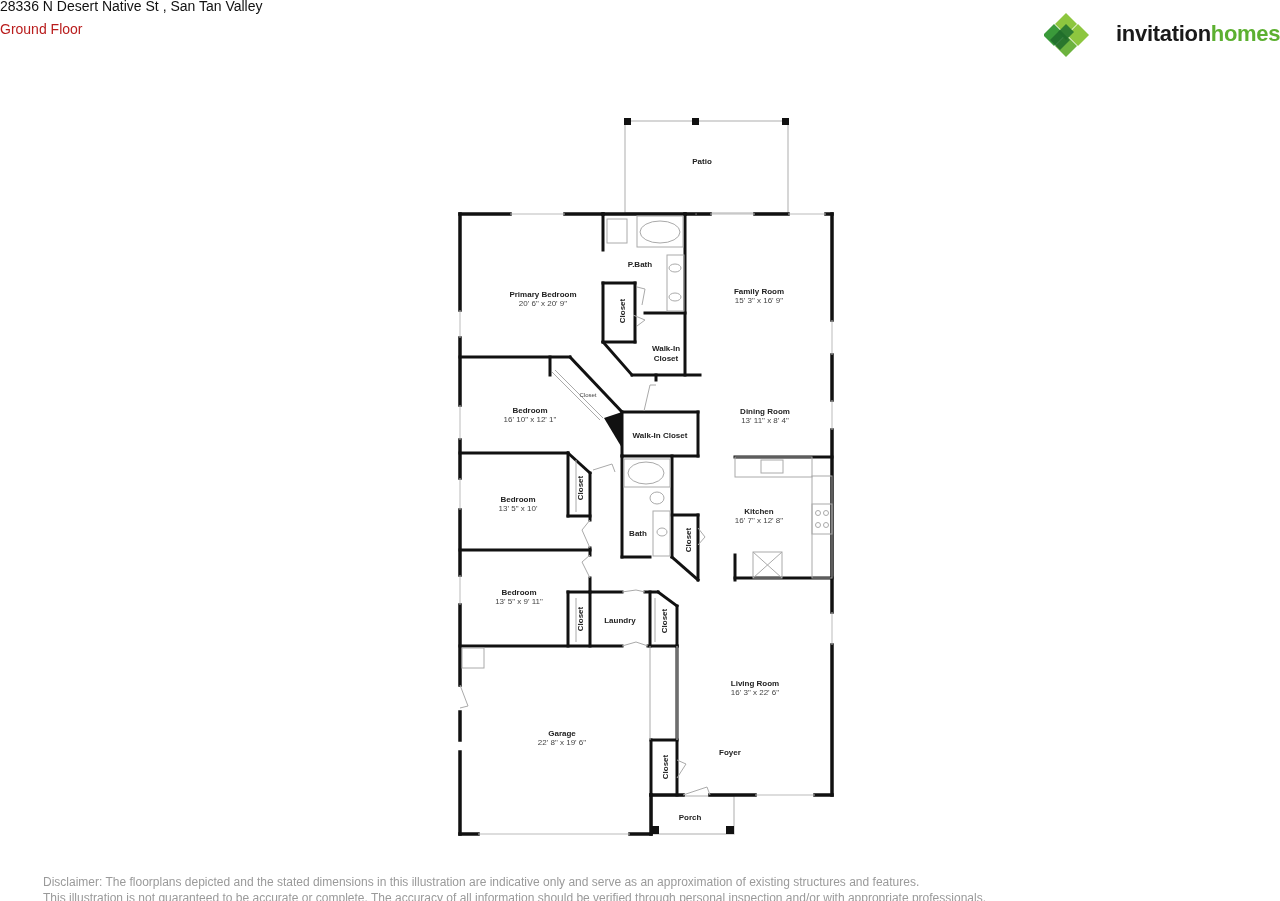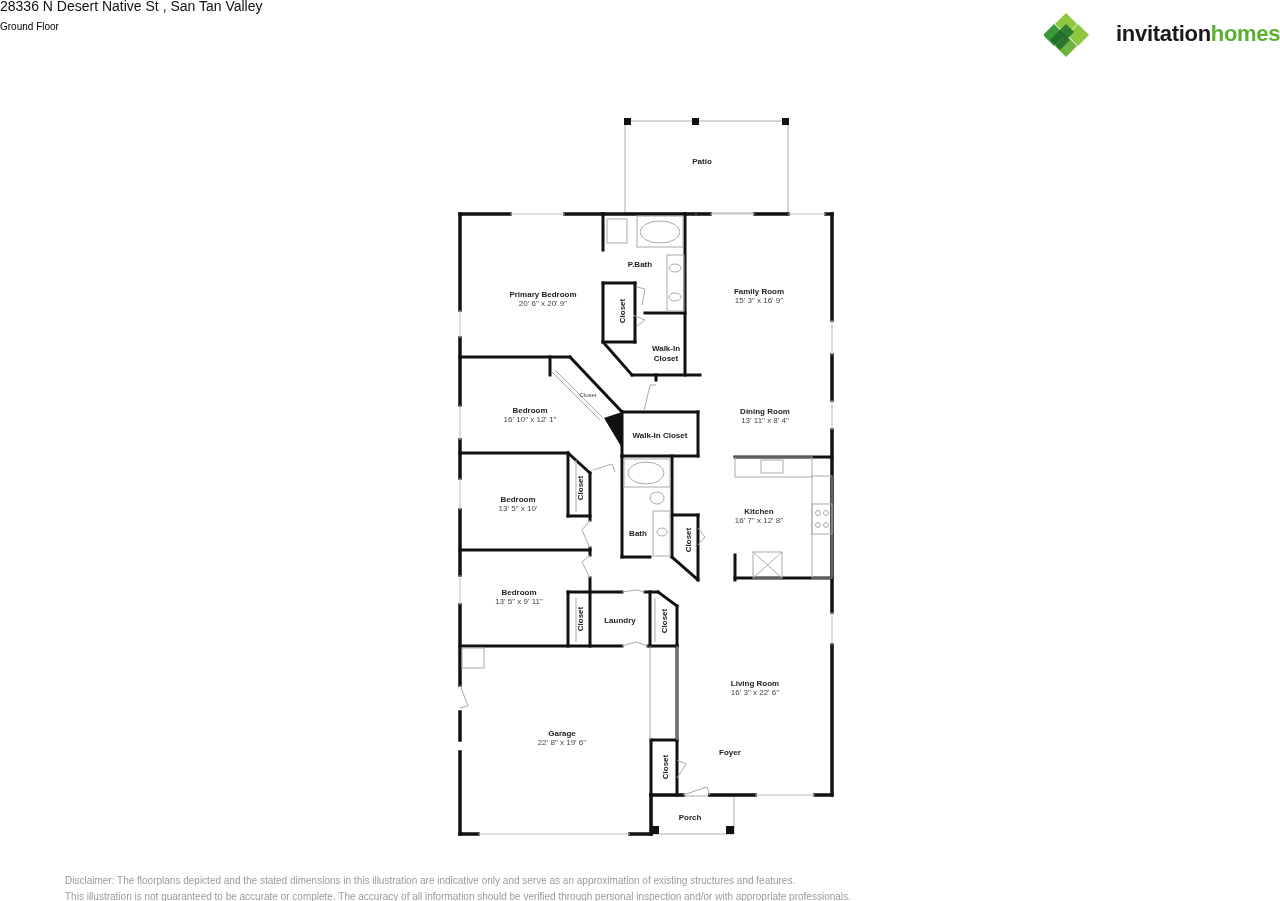"Ground Floor" .hdr-floor { color: #000000 -> #b91c1c; font-size: 10px -> 14px }
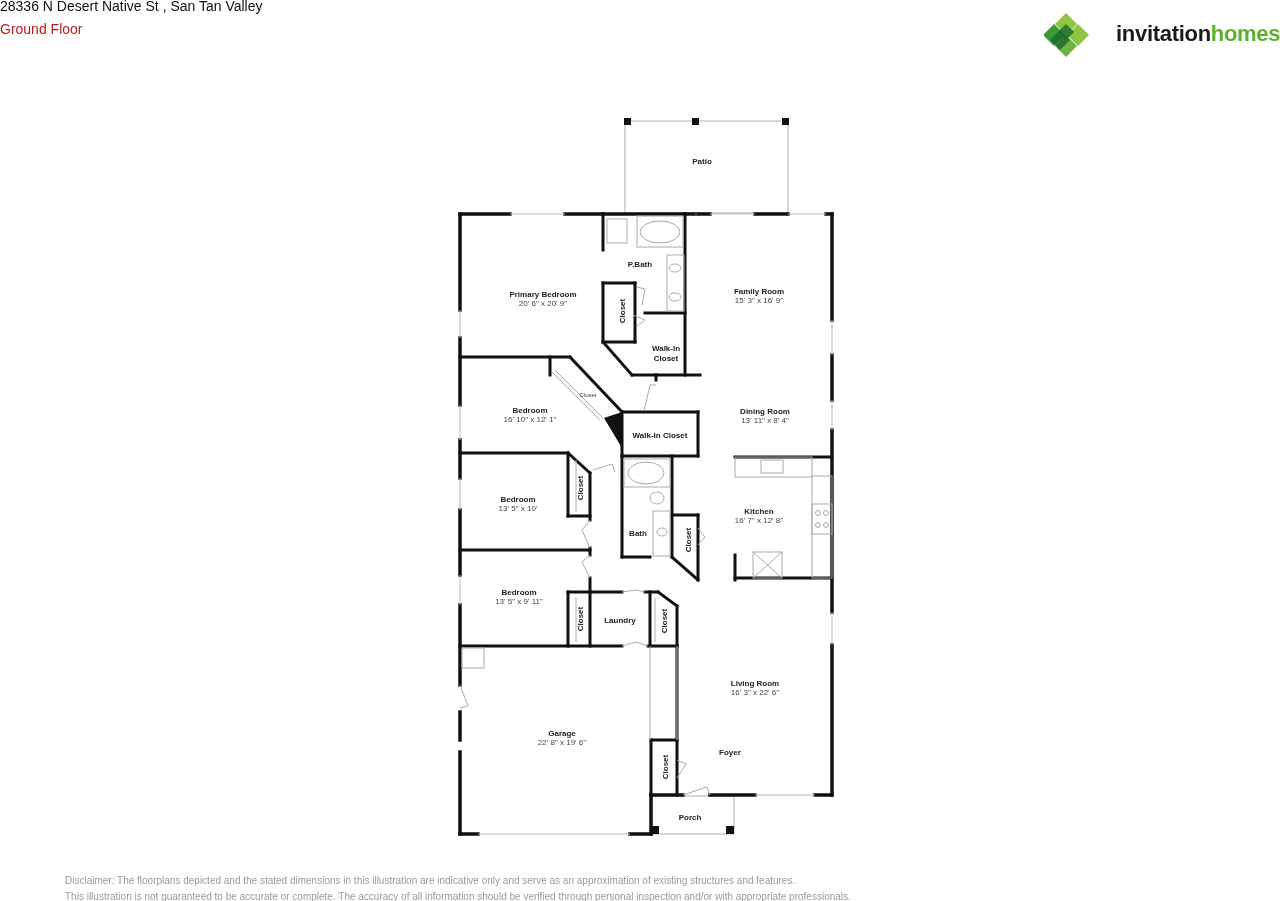"Disclaimer: The floorplans depicted and" .disclaimer { font-size: 10px -> 12px; left: 37px -> 15px }
